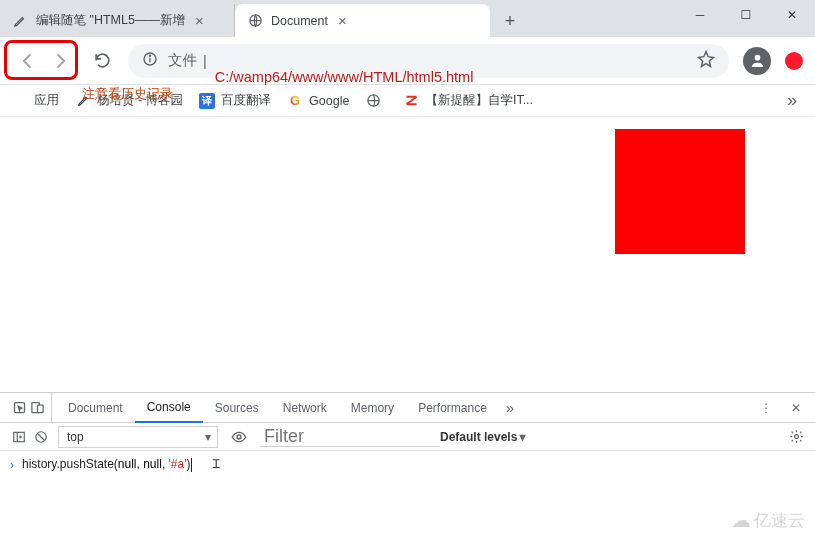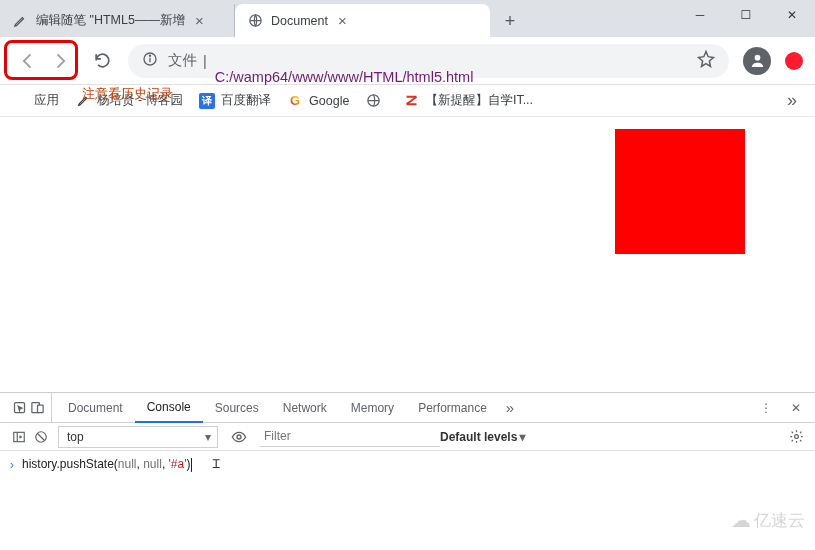"C:/wamp64/www/www/HTML/html5.html" .addr-bar .url { color: #701a75 -> #b91c1c }
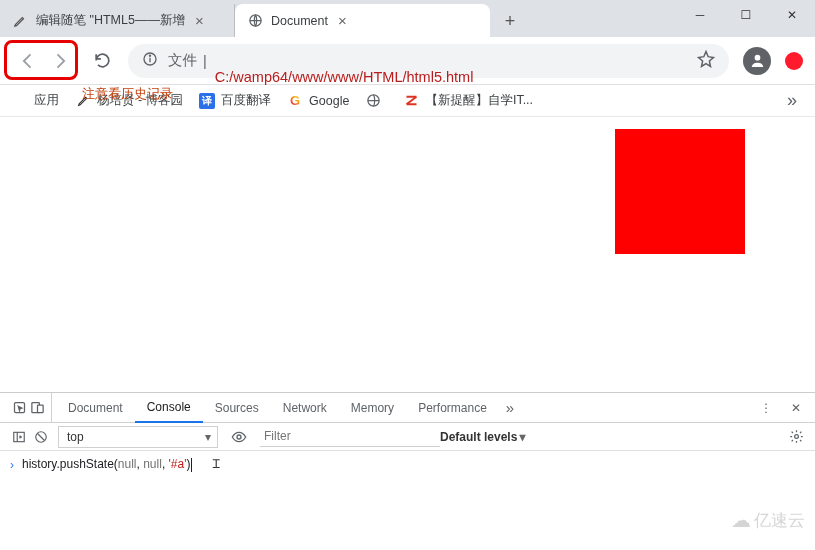"Filter" .filter-input { font-size: 12px -> 18px }
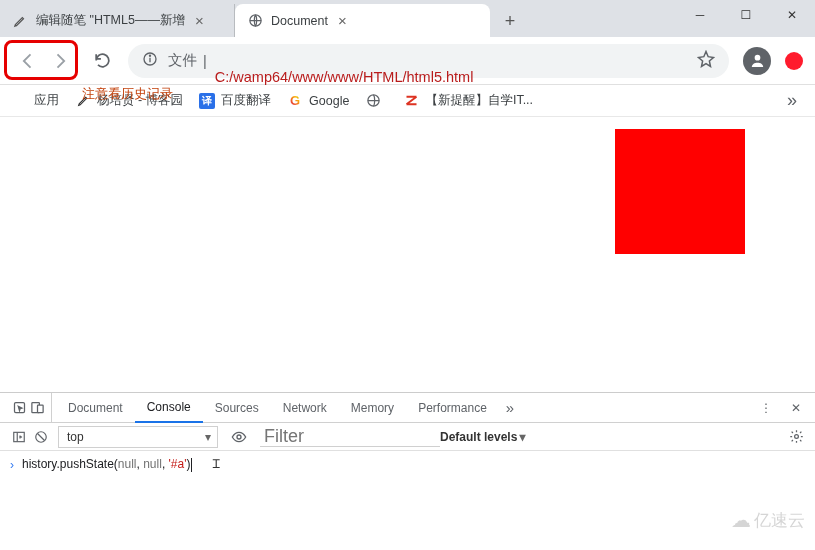"null" .code-text .null { color: #737373 -> #000000 }
